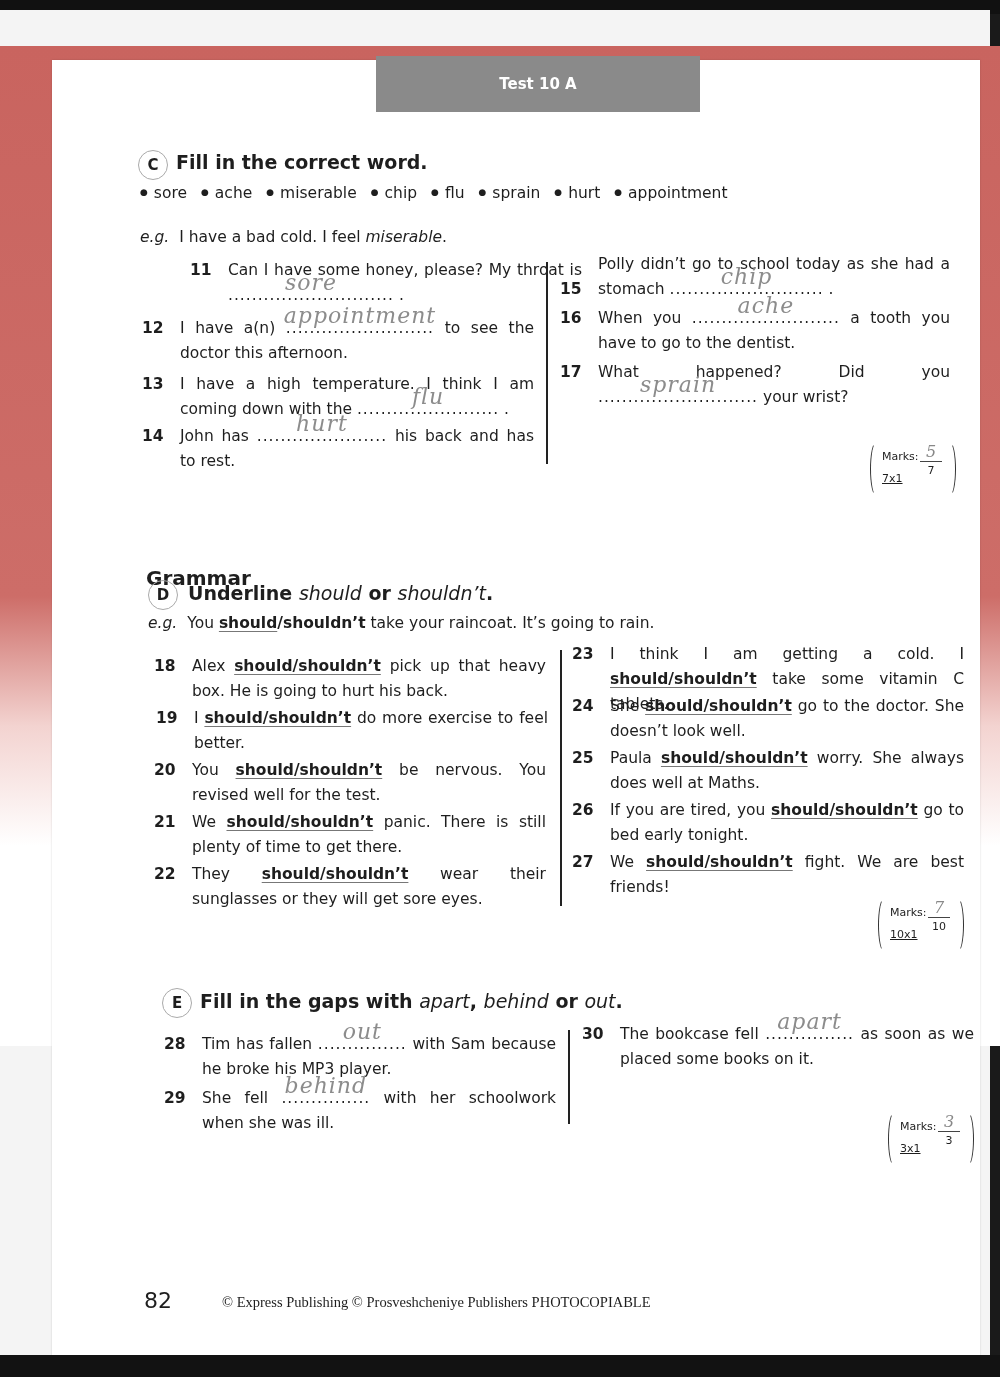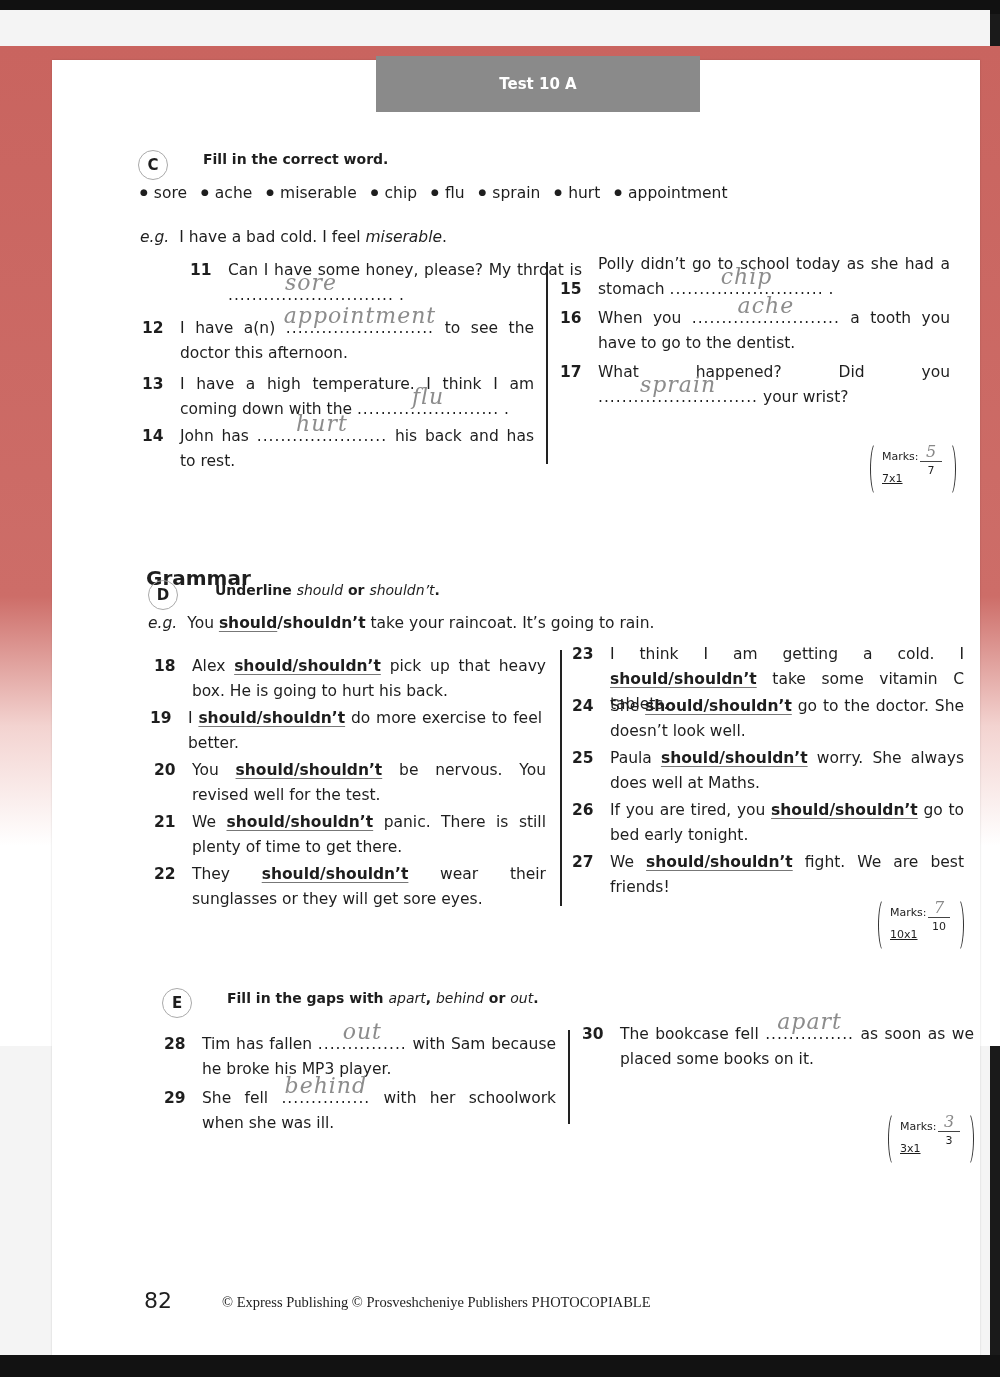"Fill in the correct word." .instr { font-size: 14px -> 19px; margin-left: 27px -> none }
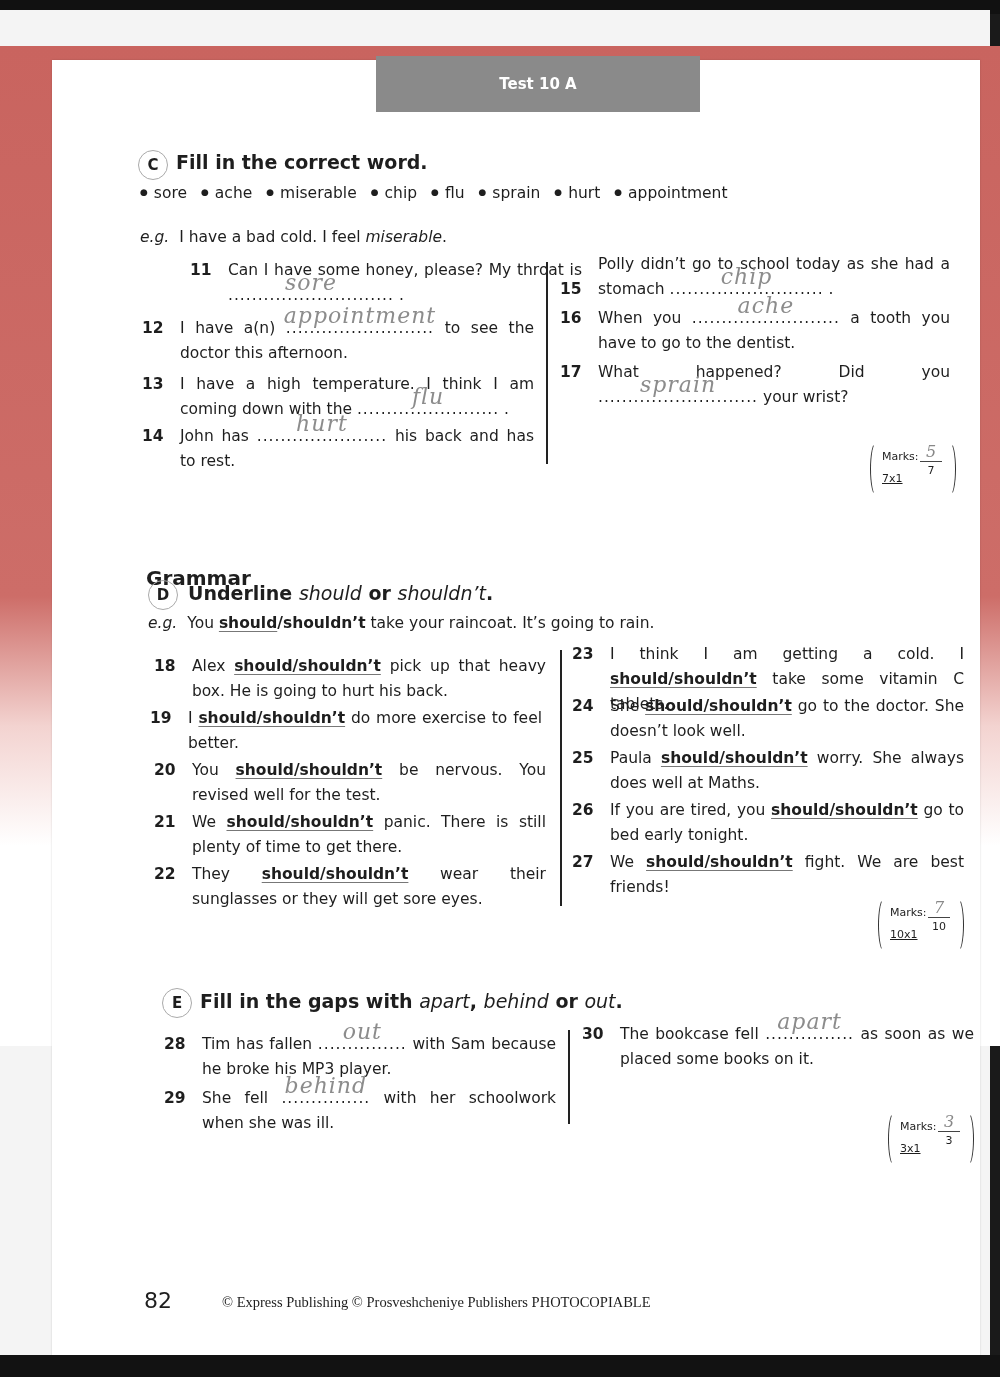"19" div.item { left: 150px -> 156px }
